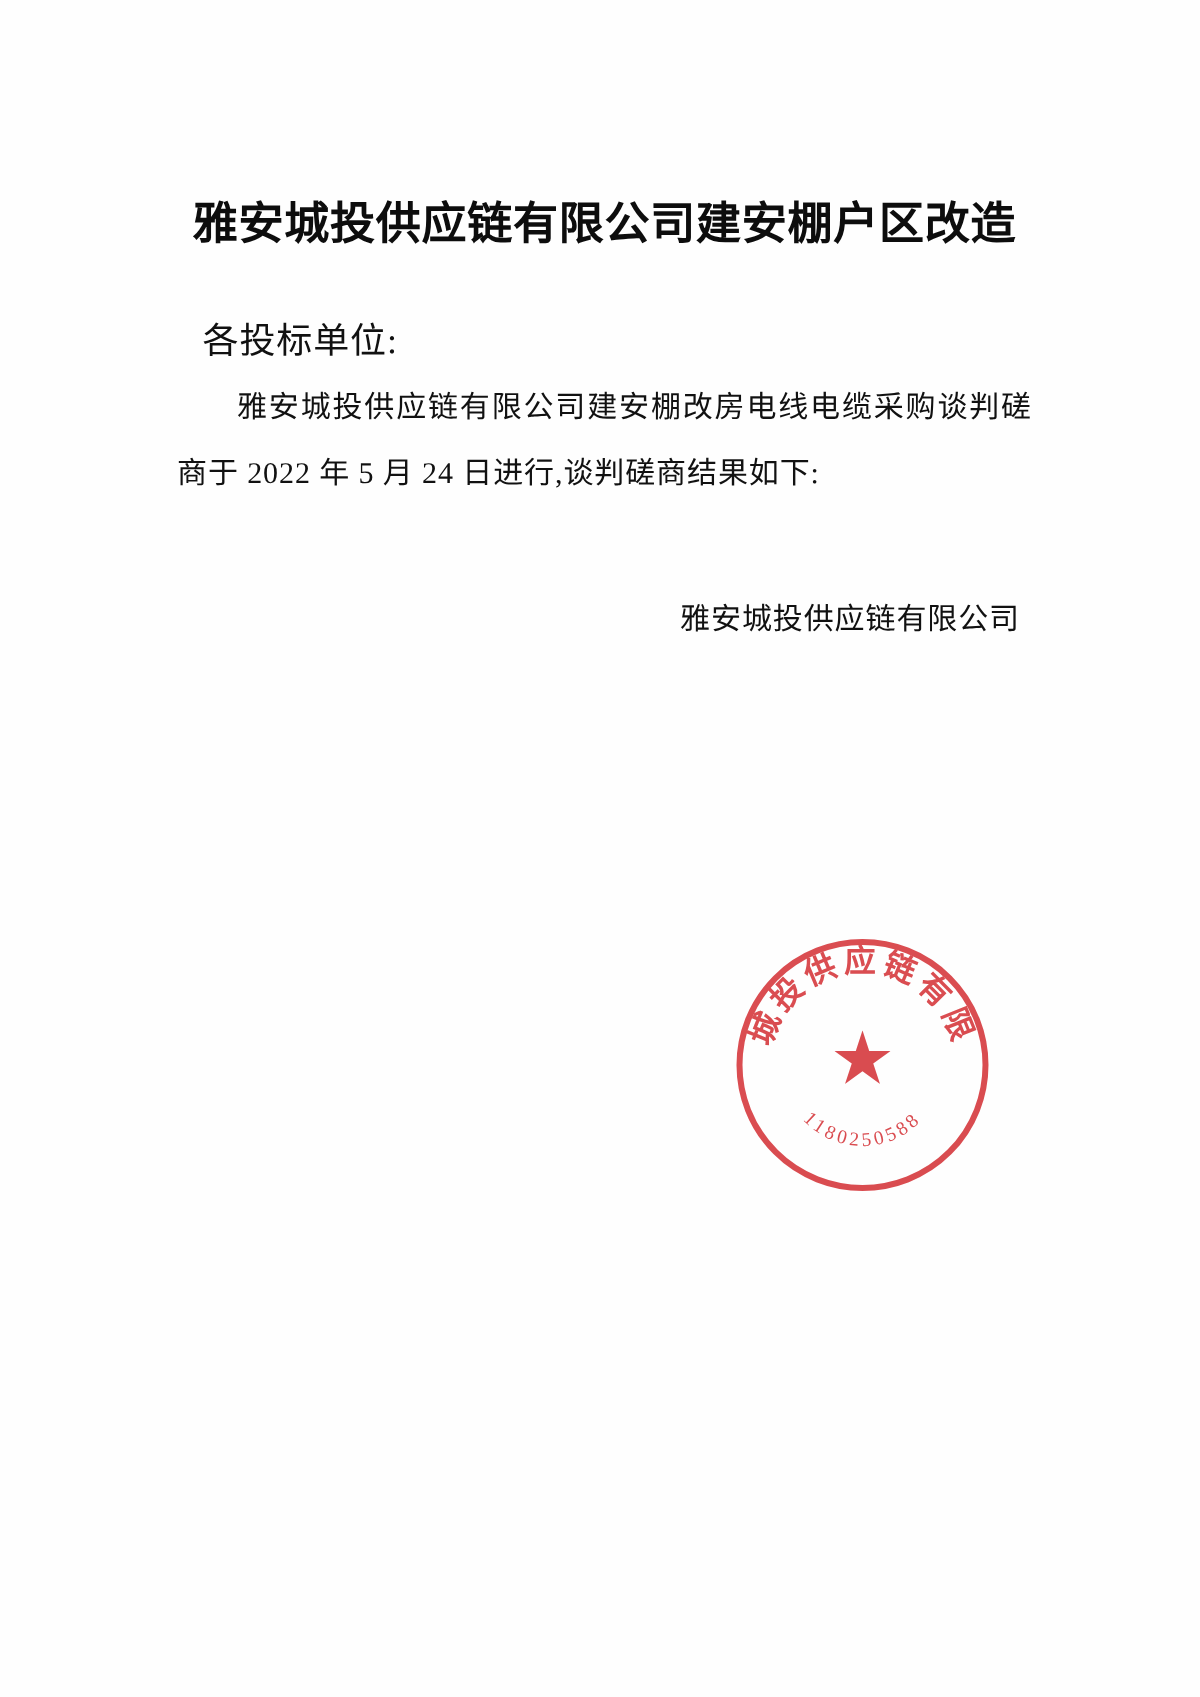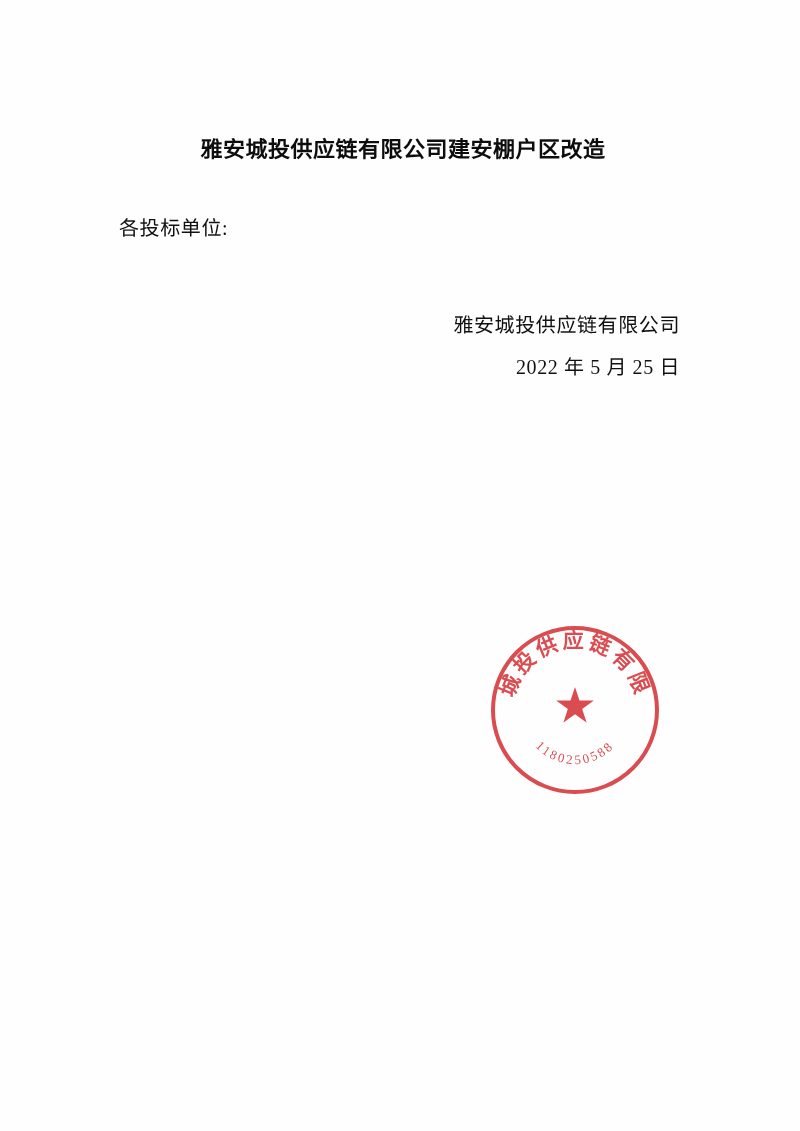"雅安城投供应链有限公司建安棚户区改造" .doc-title { font-size: 22px -> 30px }
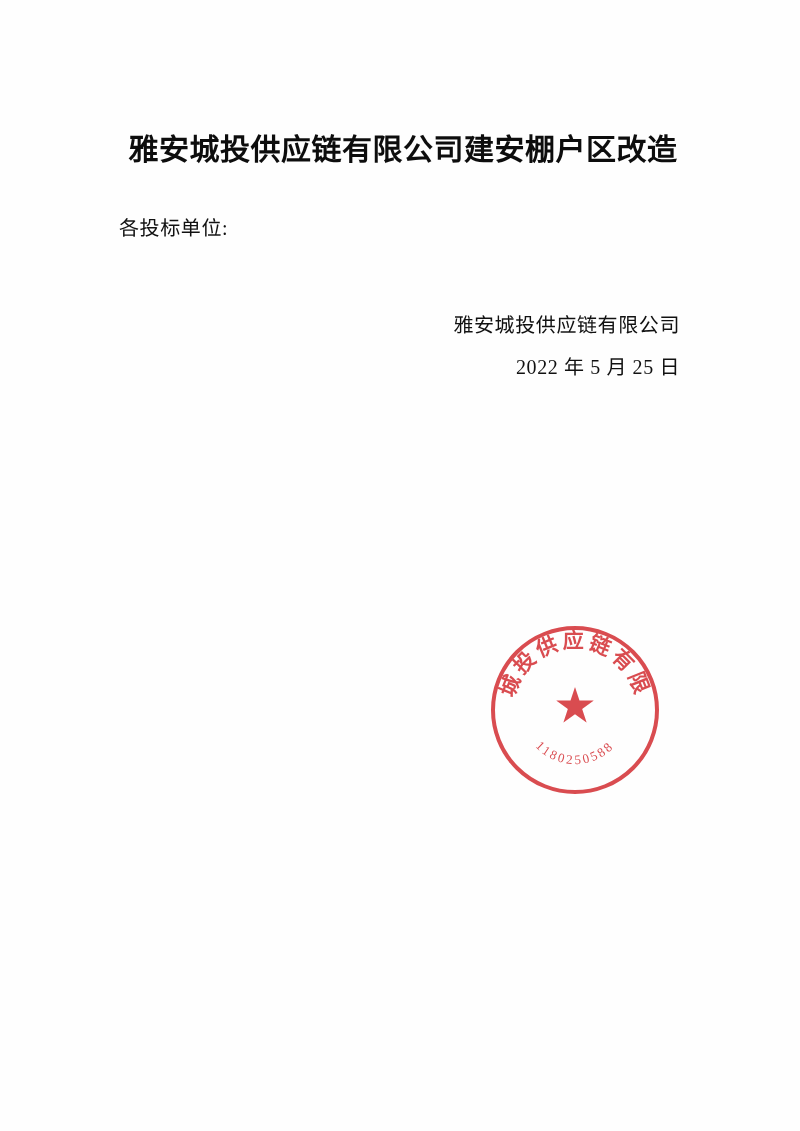"各投标单位:" .salutation { font-size: 20px -> 24px; margin: 0 0 0 1px -> 0 0 0 17px }
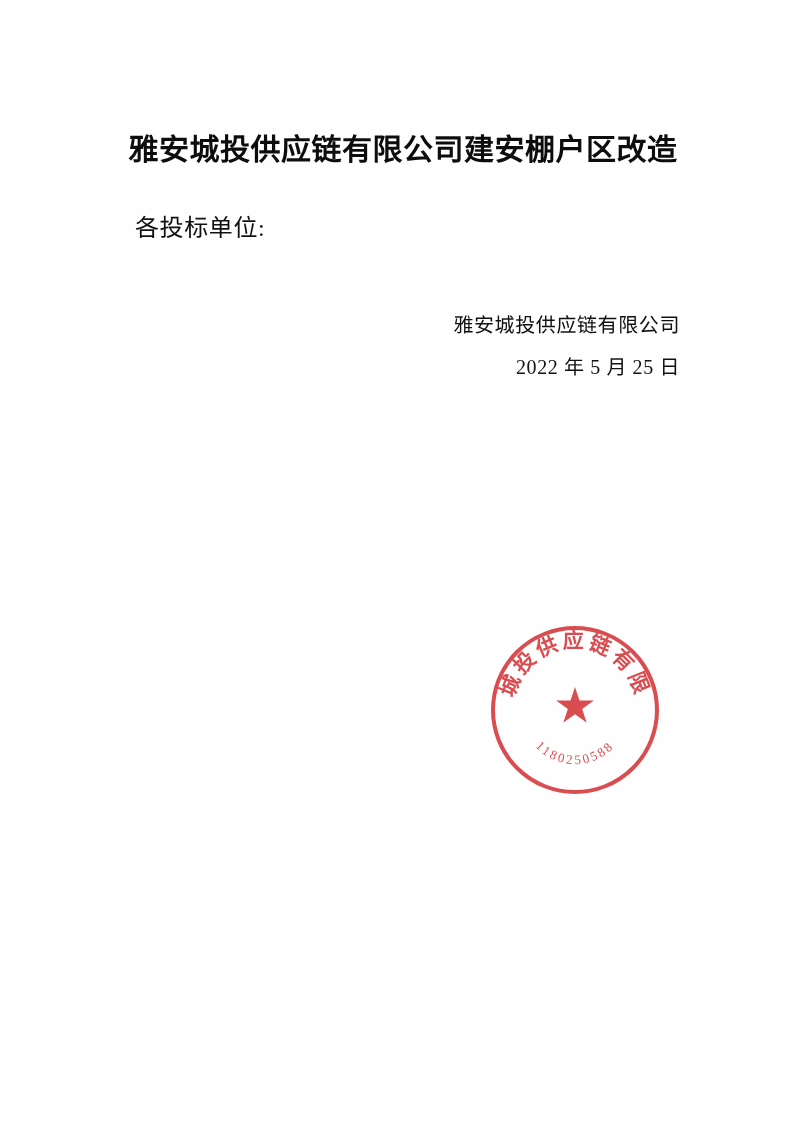"雅安城投供应链有限公司建安棚改房电线电缆采购谈判磋商于 2022 年 5 月" p.para { html: none -> <p>雅安城投供应链有限公司建安棚改房电线电缆采购谈判磋商于 2022 年 5 月 24 日进行,谈判磋商结果如下:</p> }
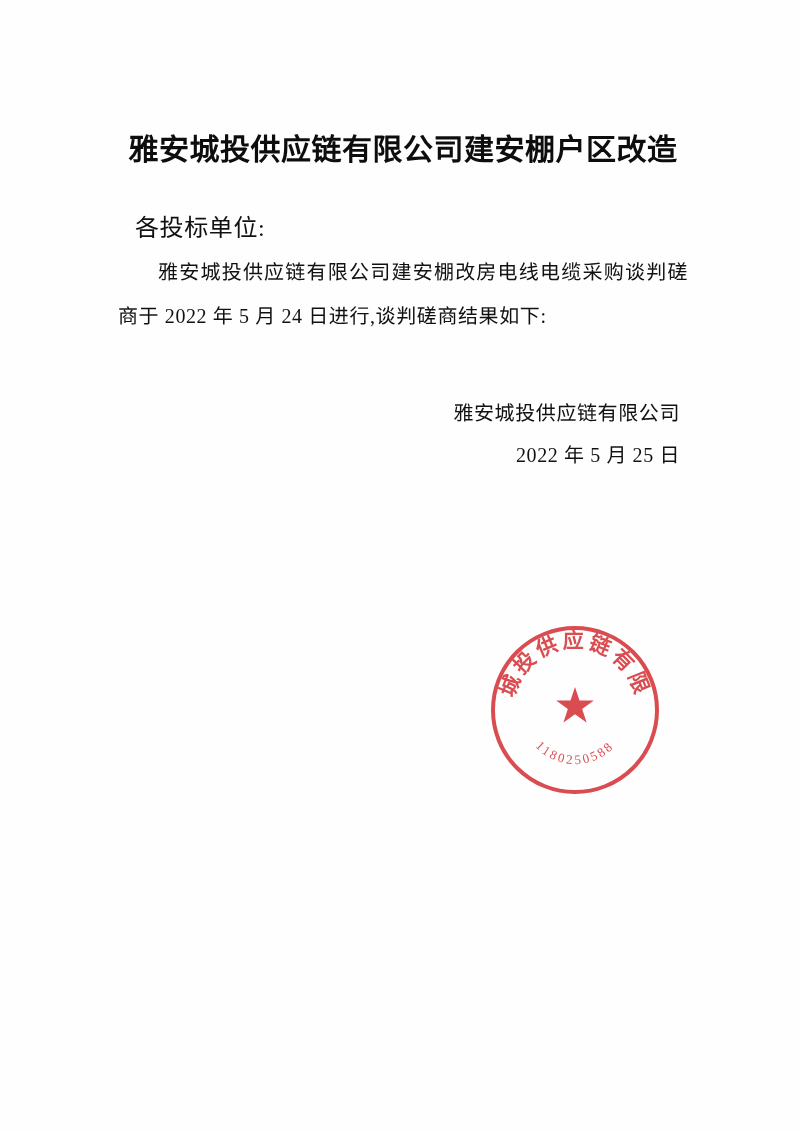"2022 年 5 月 25" div { html: <div>2022 年 5 月 25 日</div> -> none }
